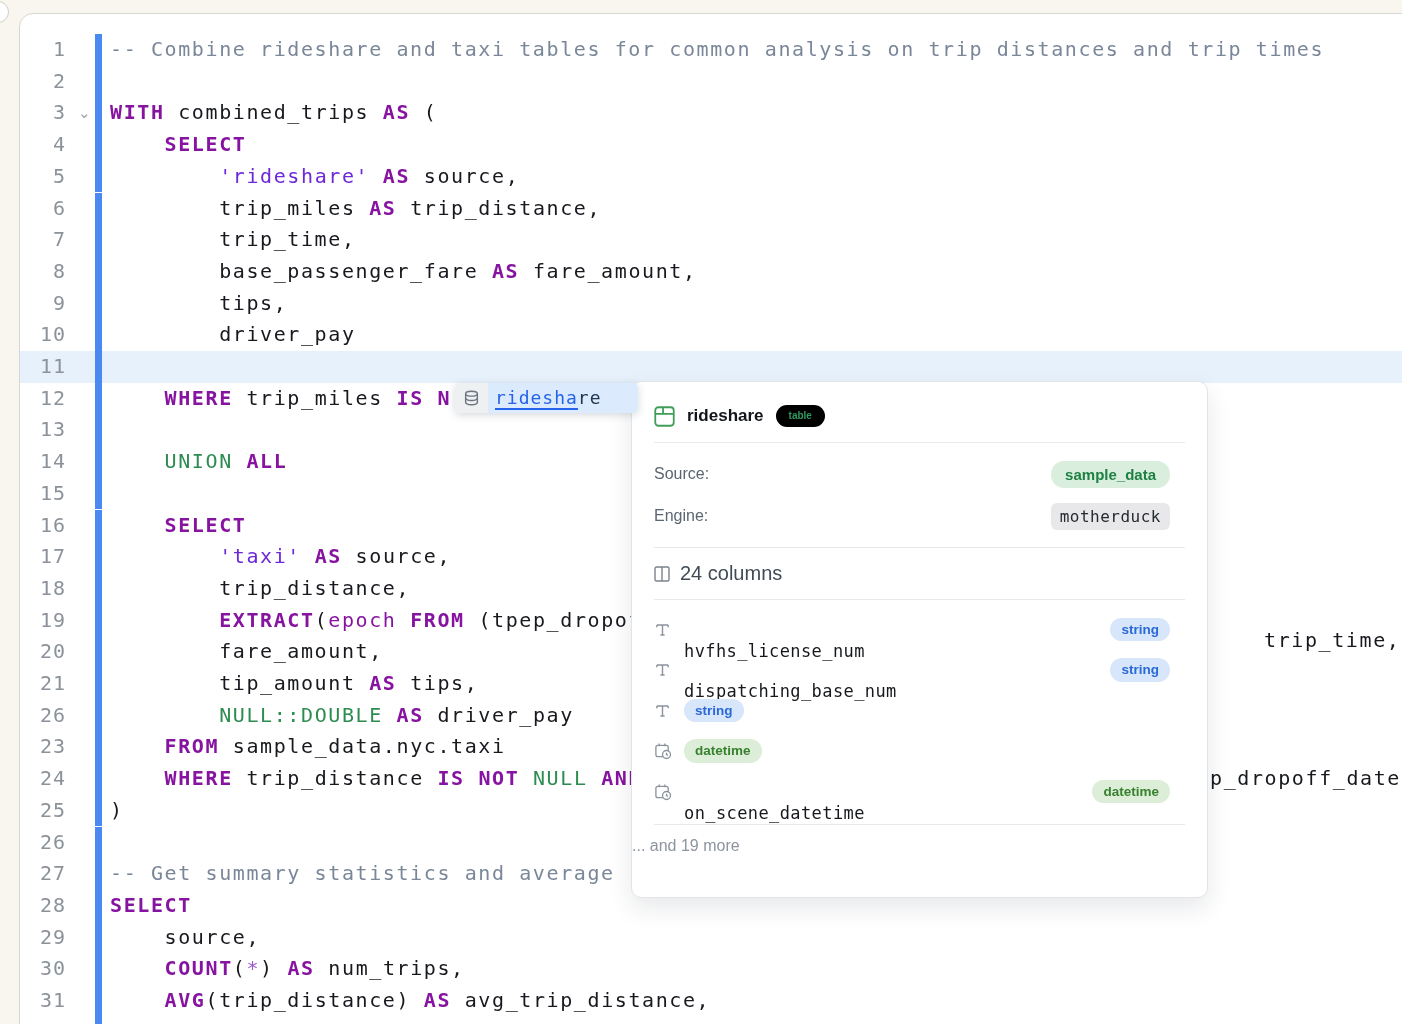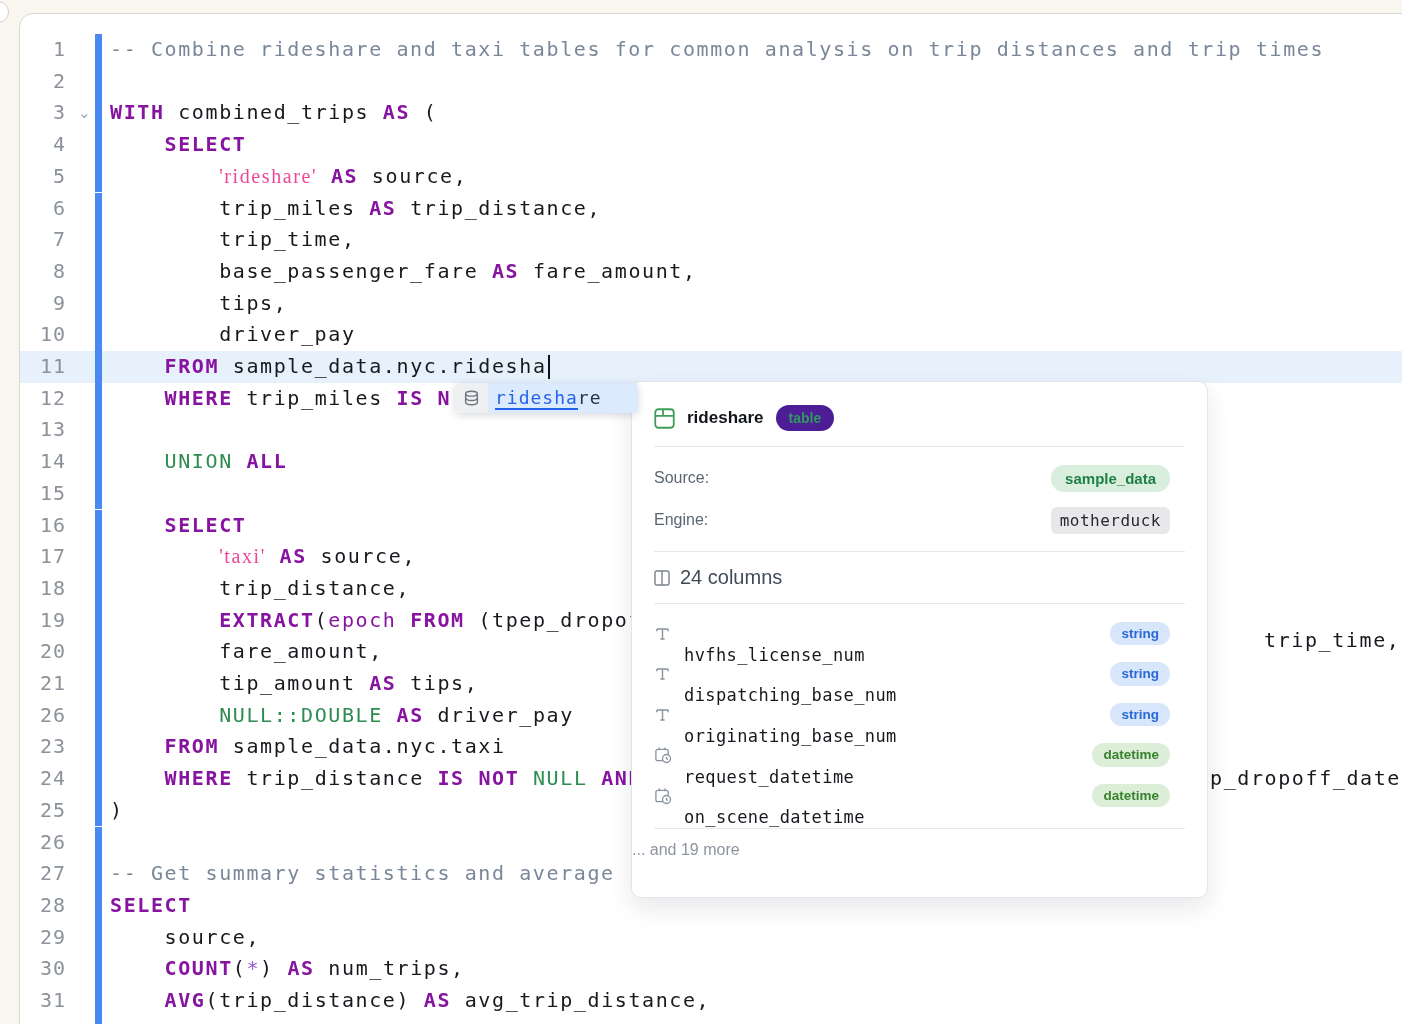"'rideshare'" .sg-s { color: #ec4899 -> #6d28d9; font-family: Liberation Serif, serif -> none }
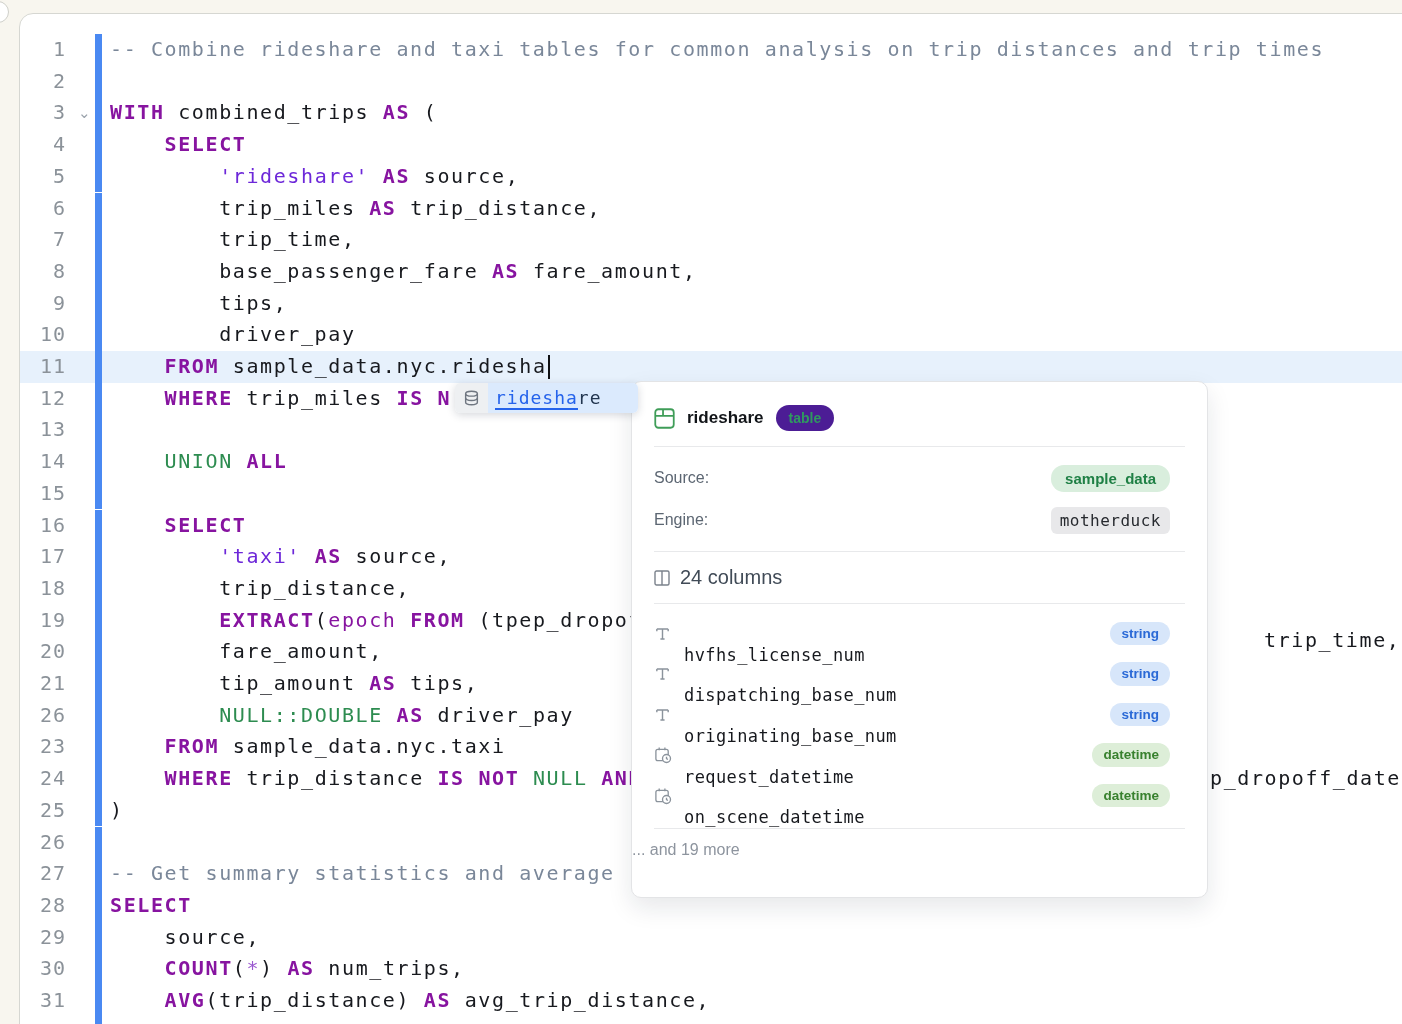"FROM sample_data.nyc.ridesha" span.code { html: <span><span> </span><span>FROM</span><span> sample_data.nyc.ridesha</span><span></span></span> -> none }
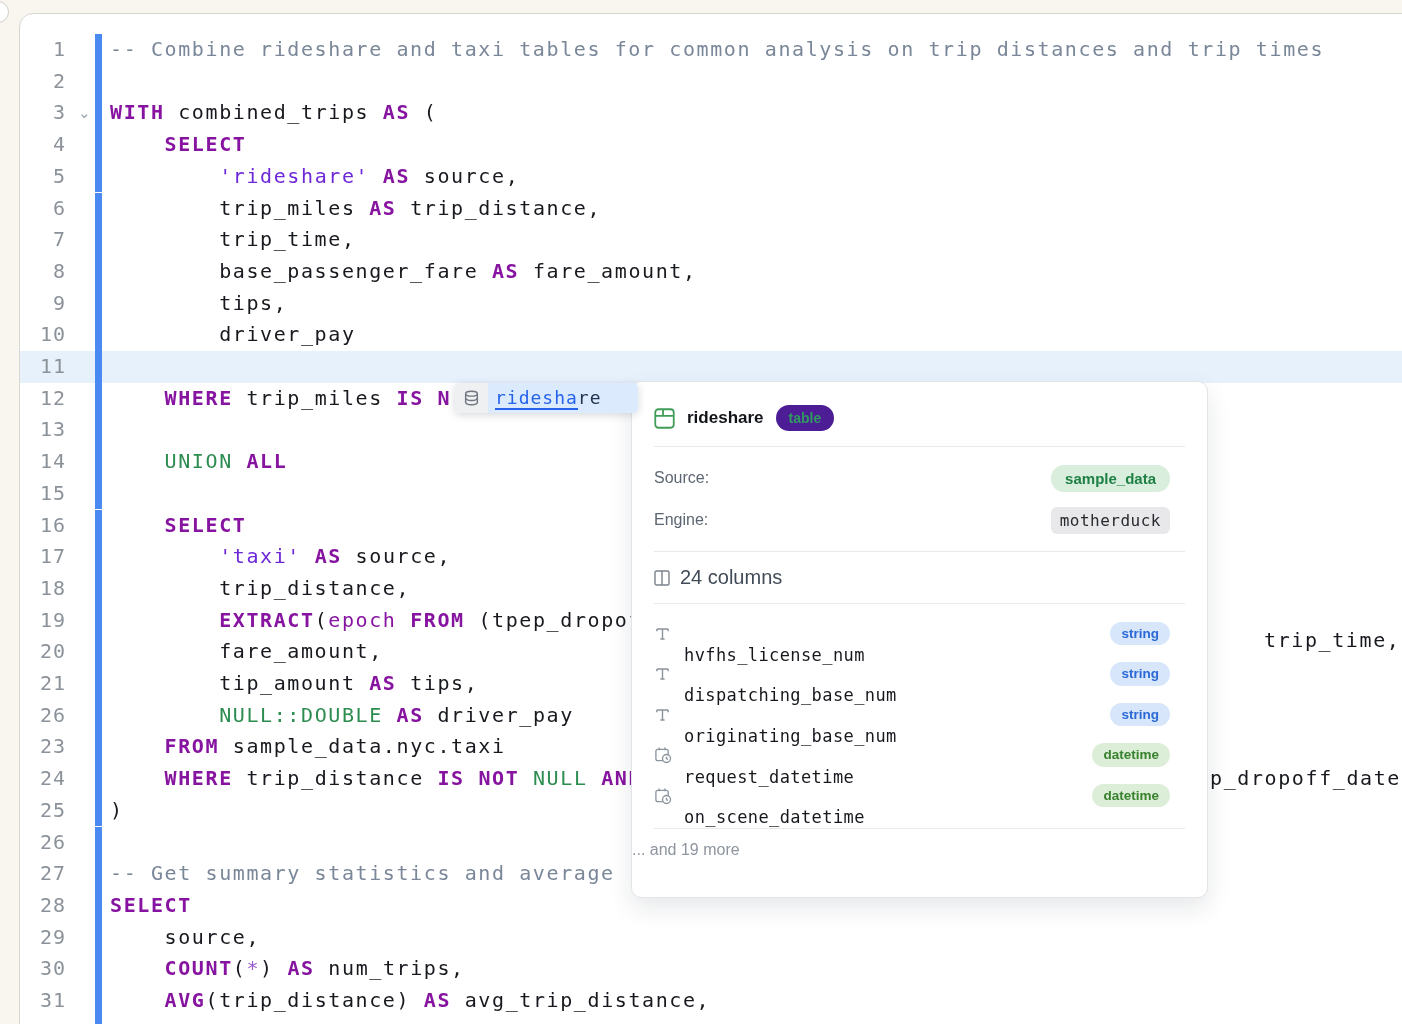"table" .pill-table { background: #4c1d95 -> #000000; font-size: 14px -> 10px }
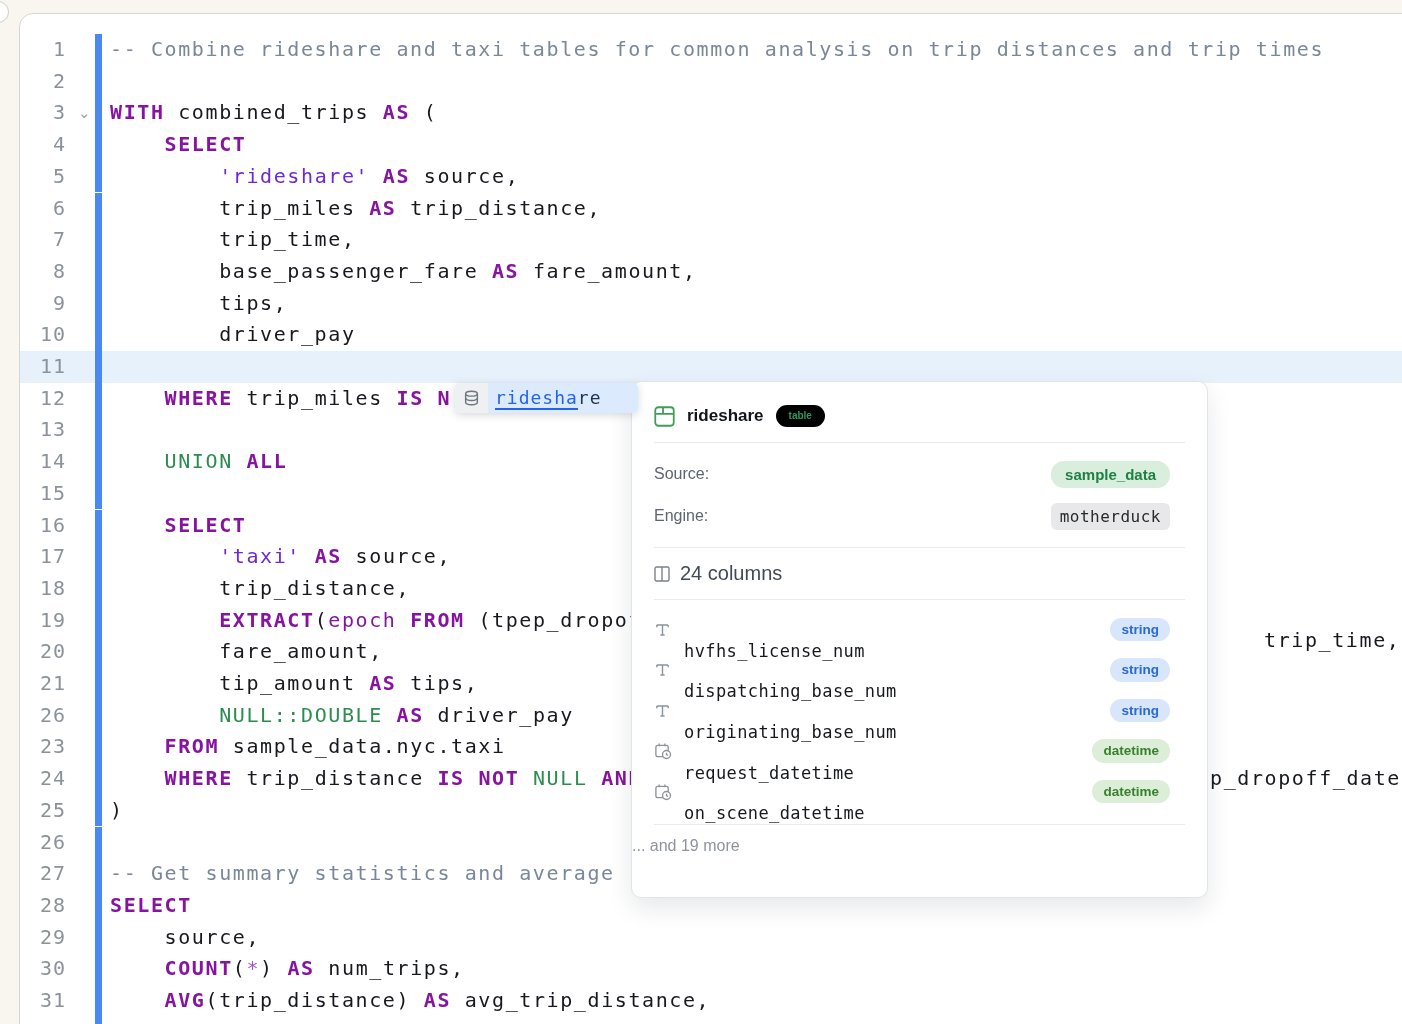"originating_base_num" span.colname { html: <span>originating_base_num</span> -> none }
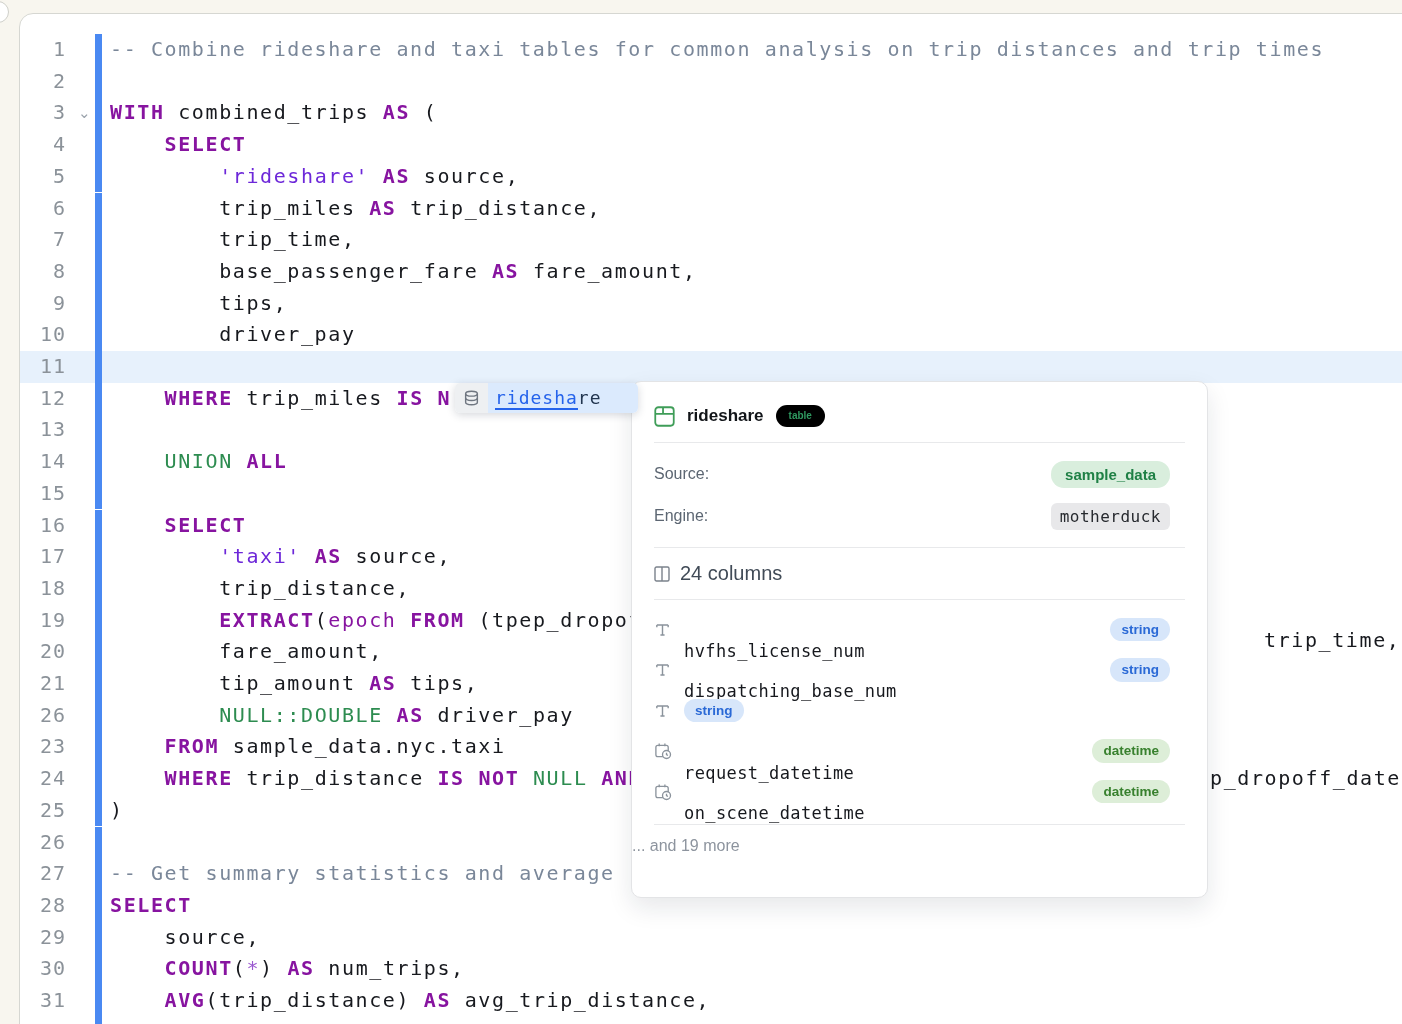"request_datetime" span.colname { html: <span>request_datetime</span> -> none }
